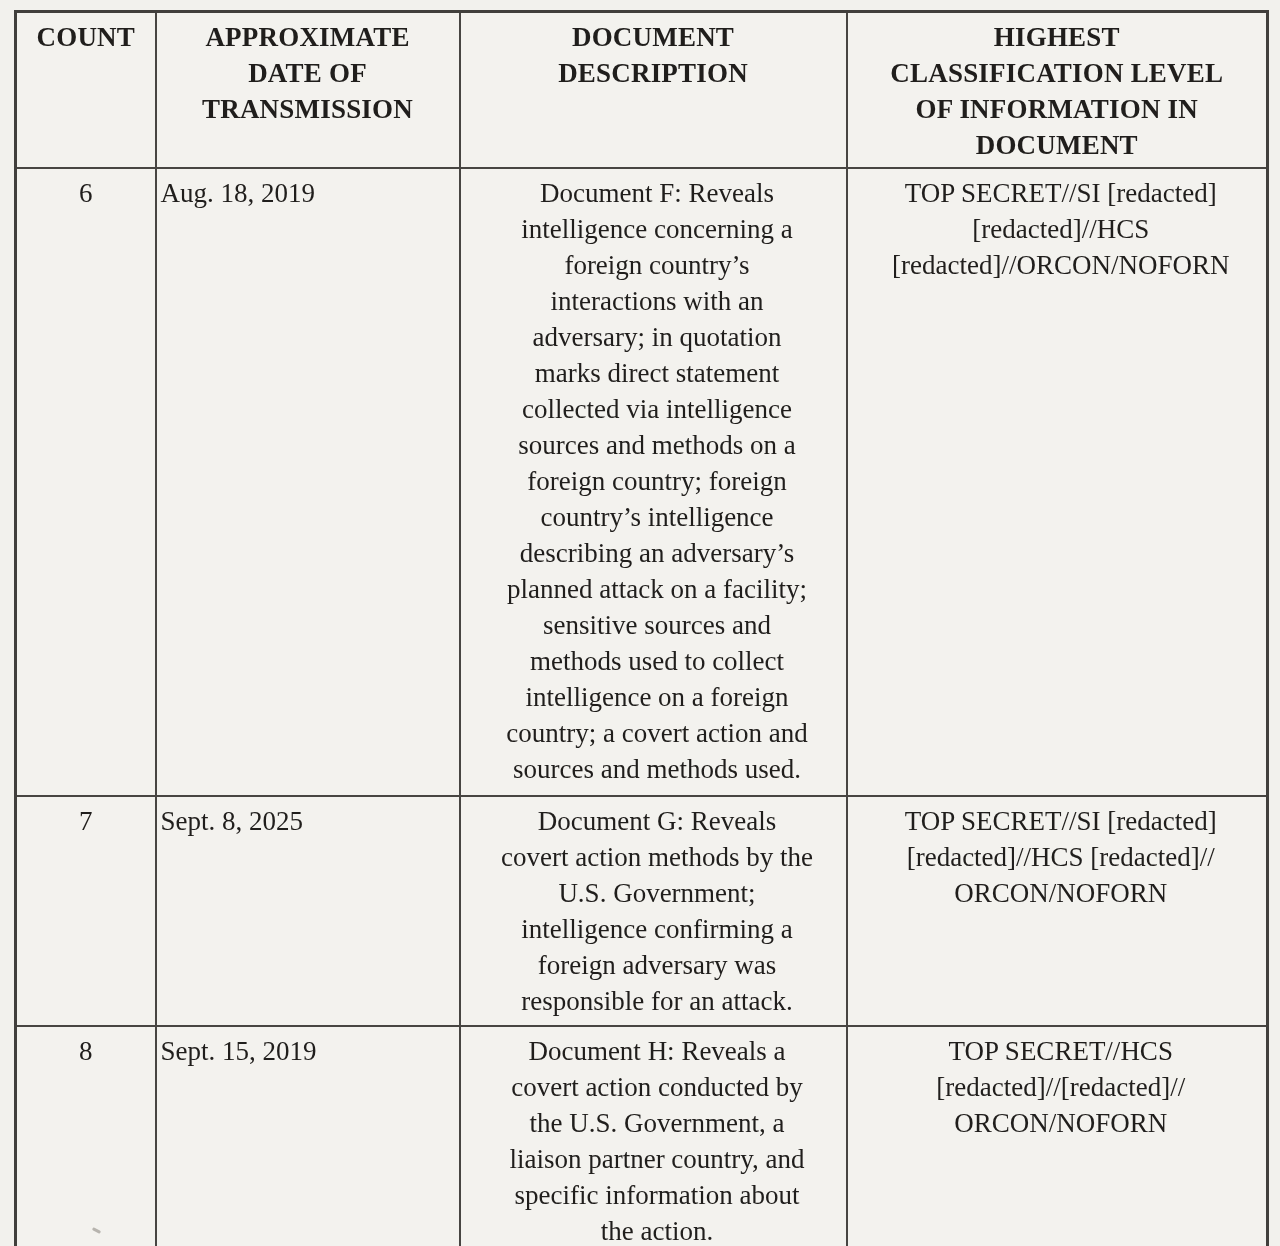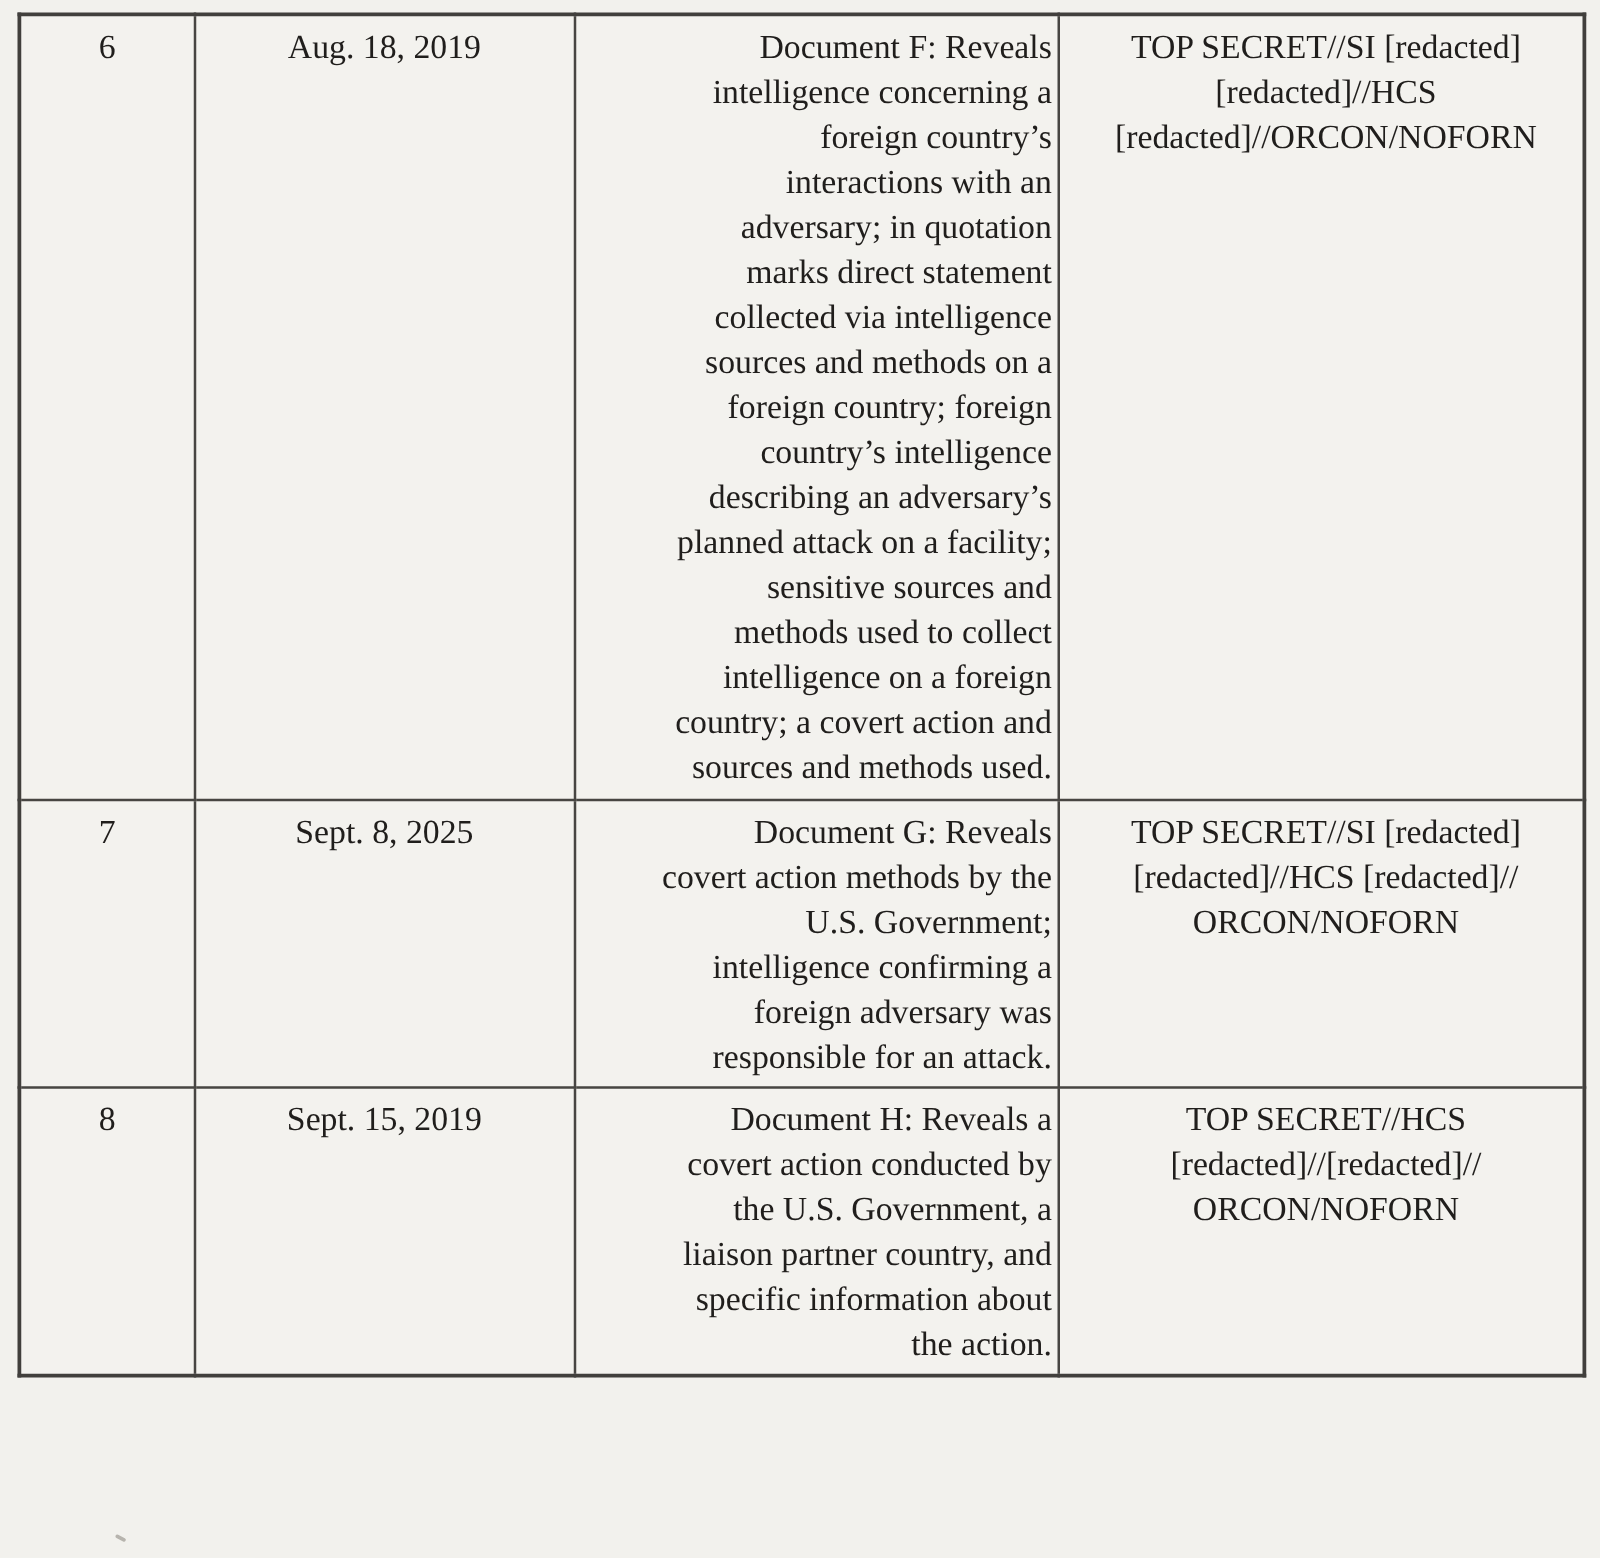"COUNT" tr.header-row { html: none -> <tr> <th>COUNT</th> <th>APPROXIMATE DATE OF TRANSMISSION</th> <th>DOCUMENT DESCRIPTION</th> <th>HIGHEST CLASSIFICATION LEVEL OF INFORMATION IN DOCUMENT</th> </tr> }
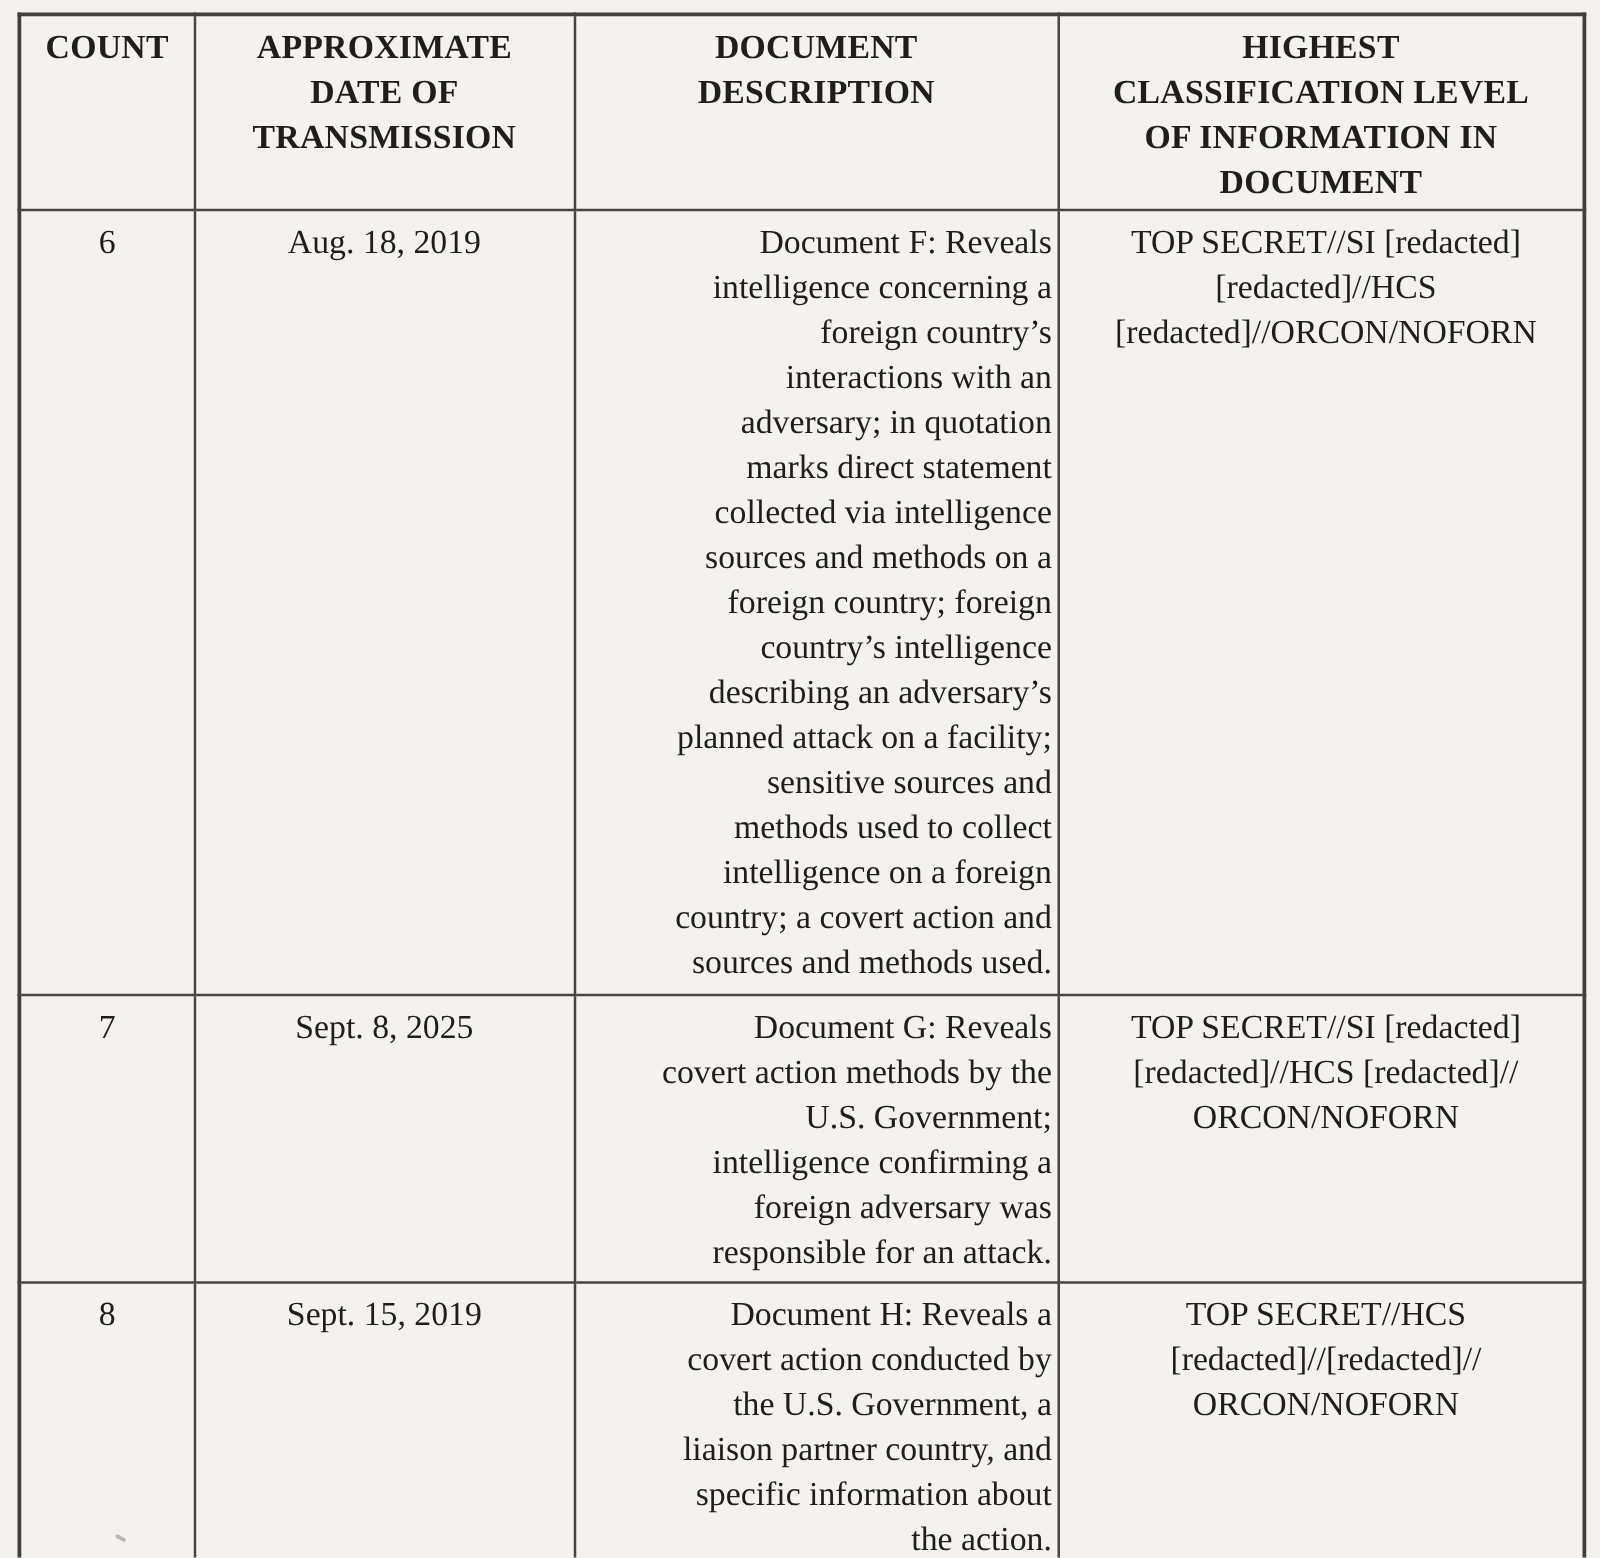"Aug. 18, 2019" td.cell-date { text-align: center -> left }
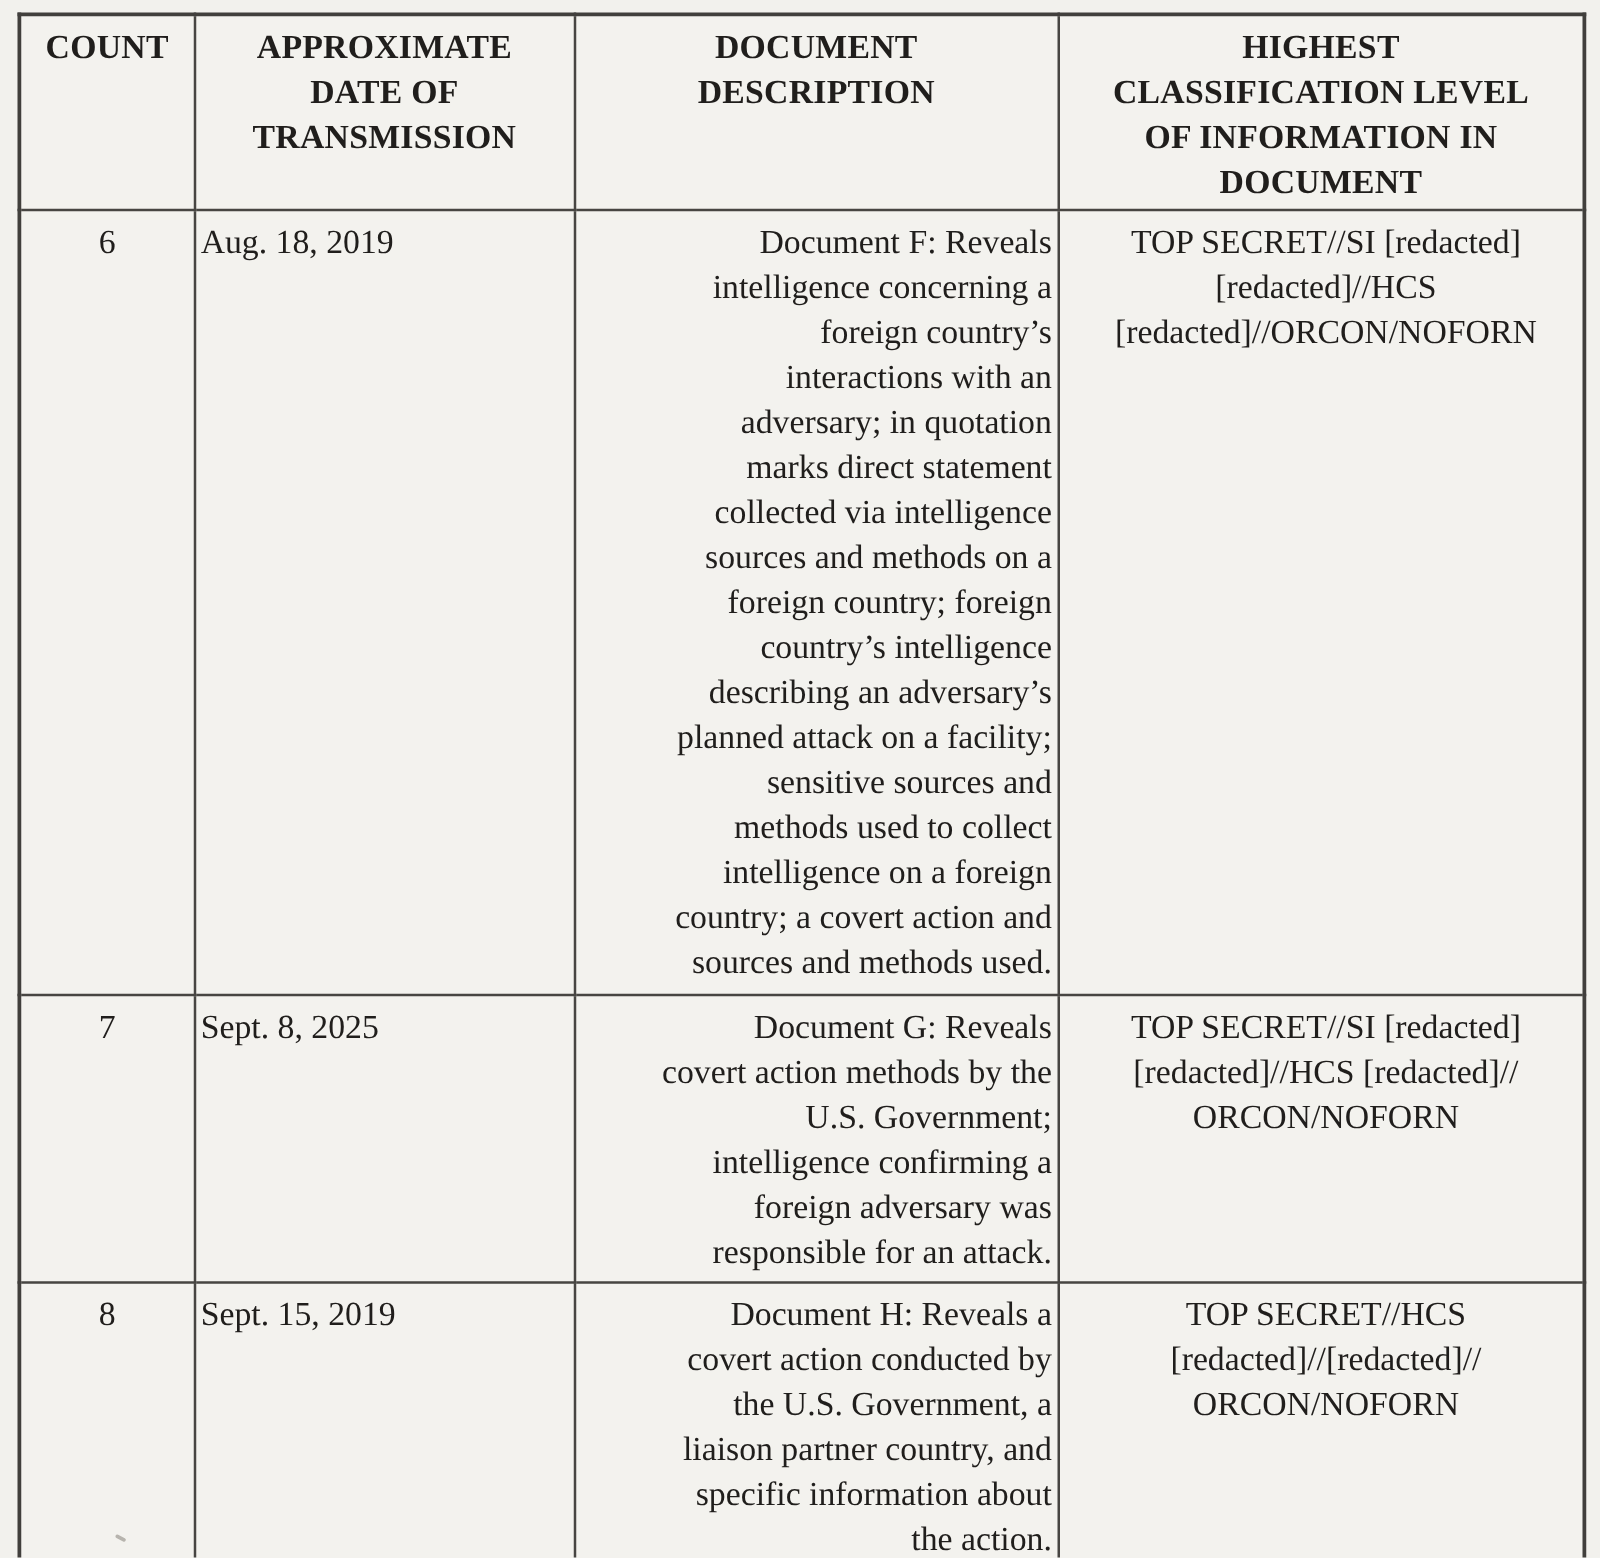"Document F: Reveals" td.cell-desc { text-align: right -> center }
